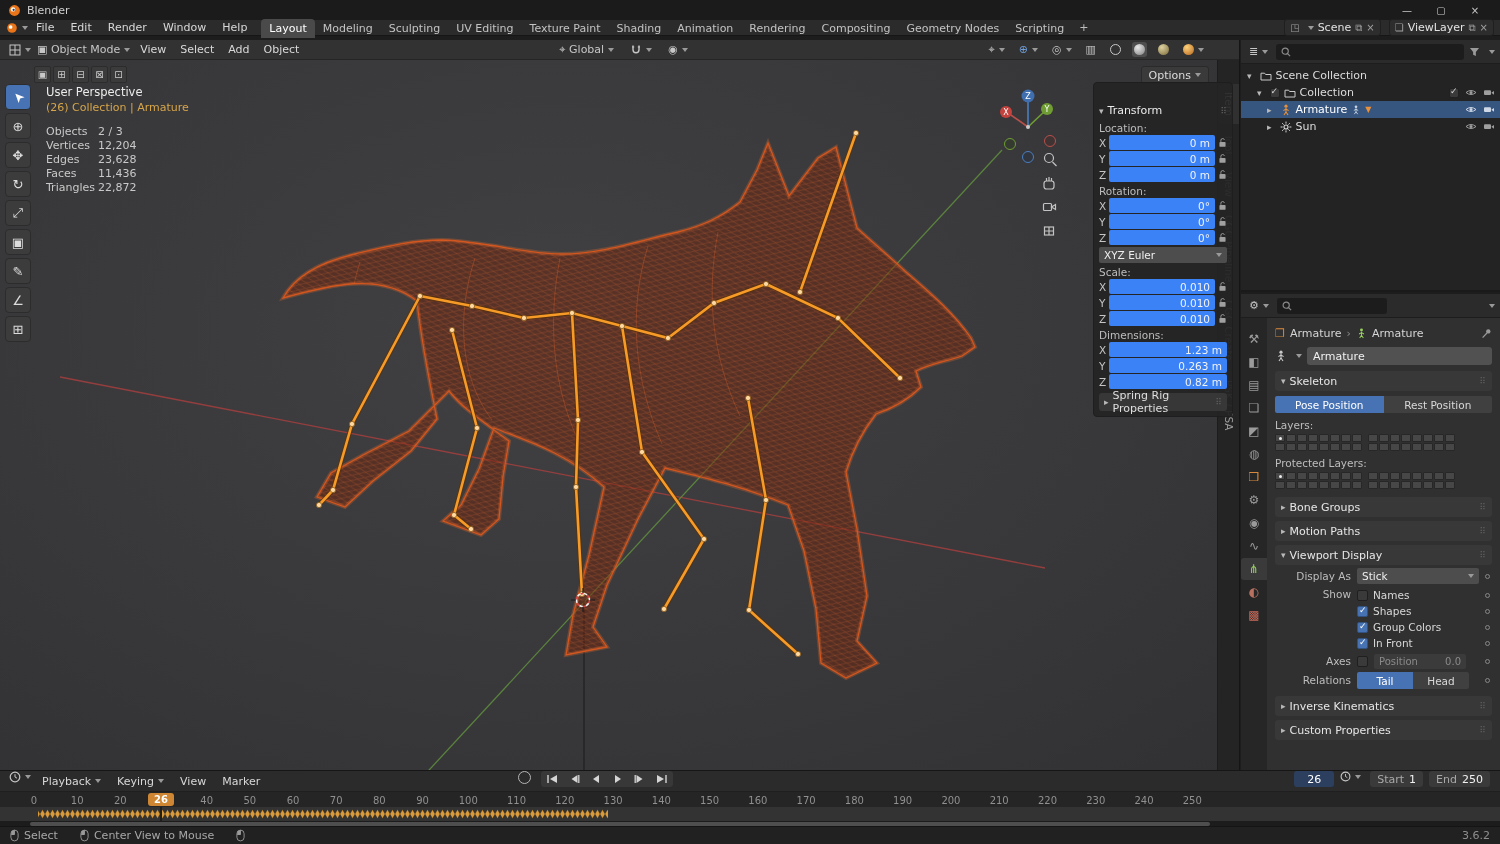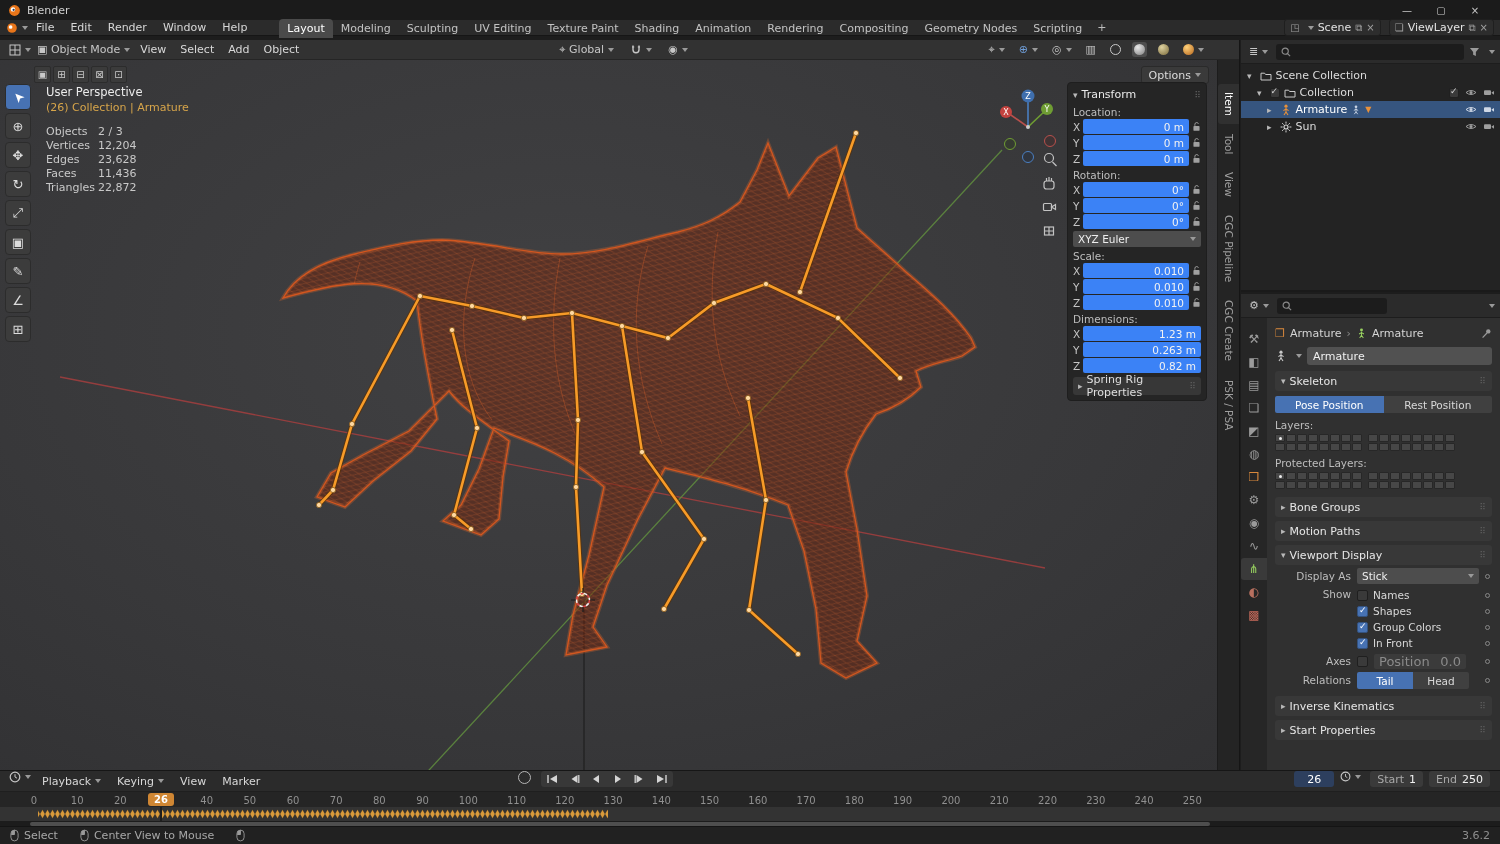"Layout" #workspaces { margin-left: 24px -> 6px }
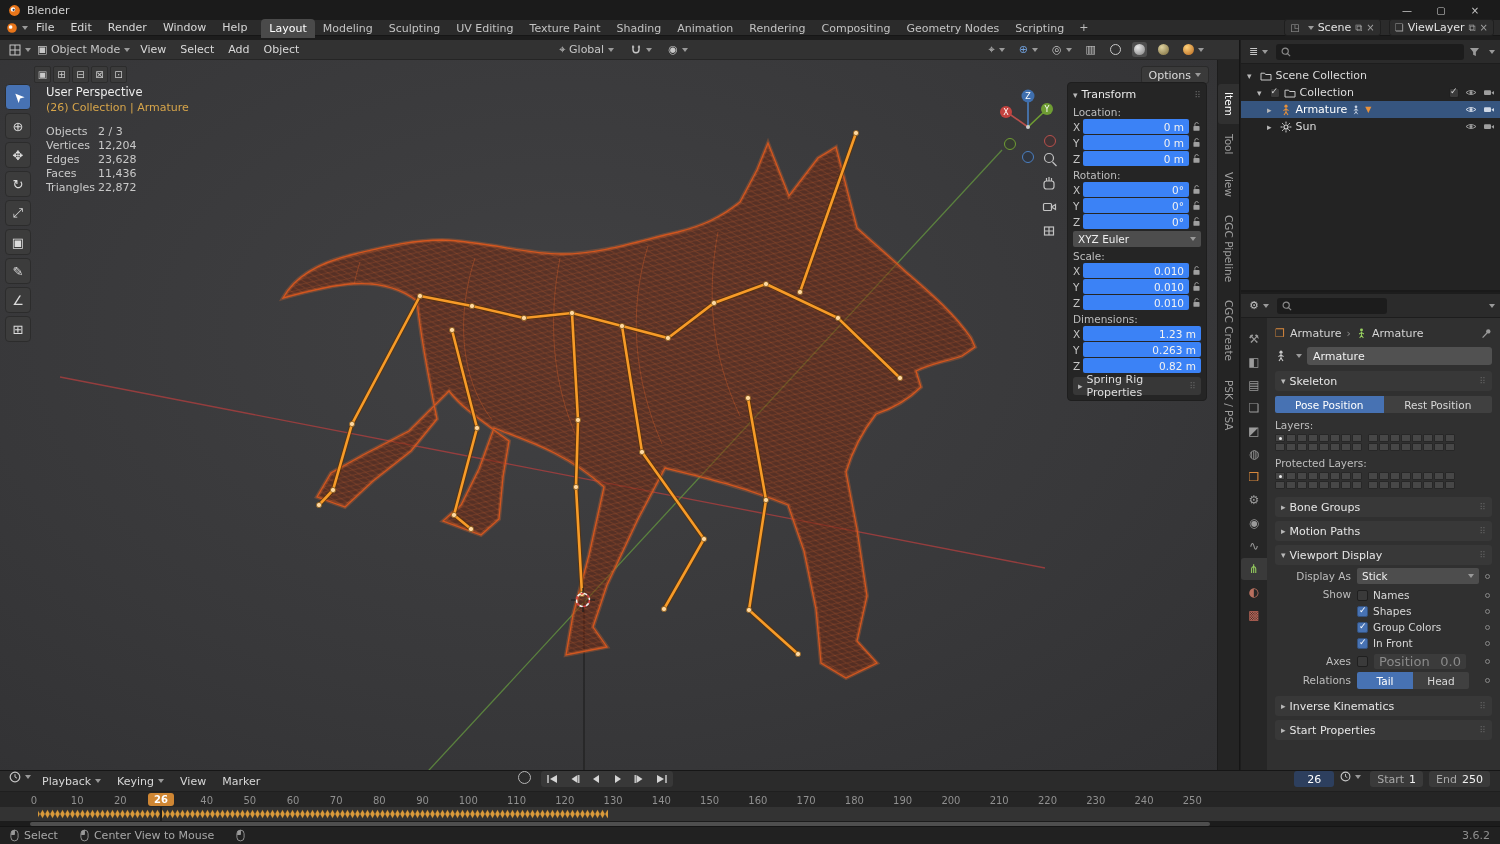"Transform" #npanel { padding: 3px 5px 5px -> 19px 5px 5px; right: 32px -> 6px }
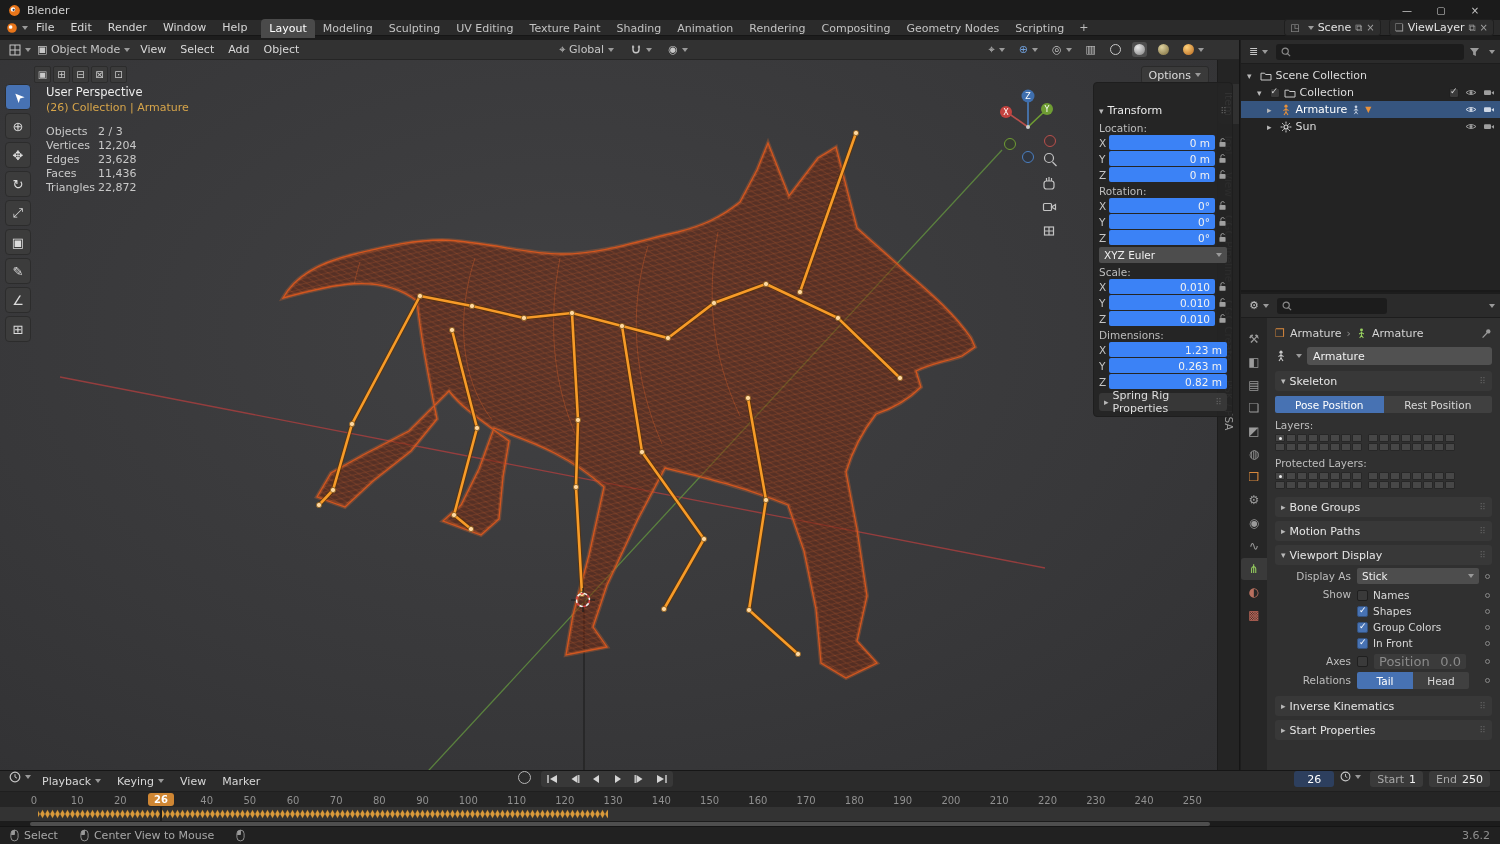"Position" .slider { font-size: 13px -> 10px }
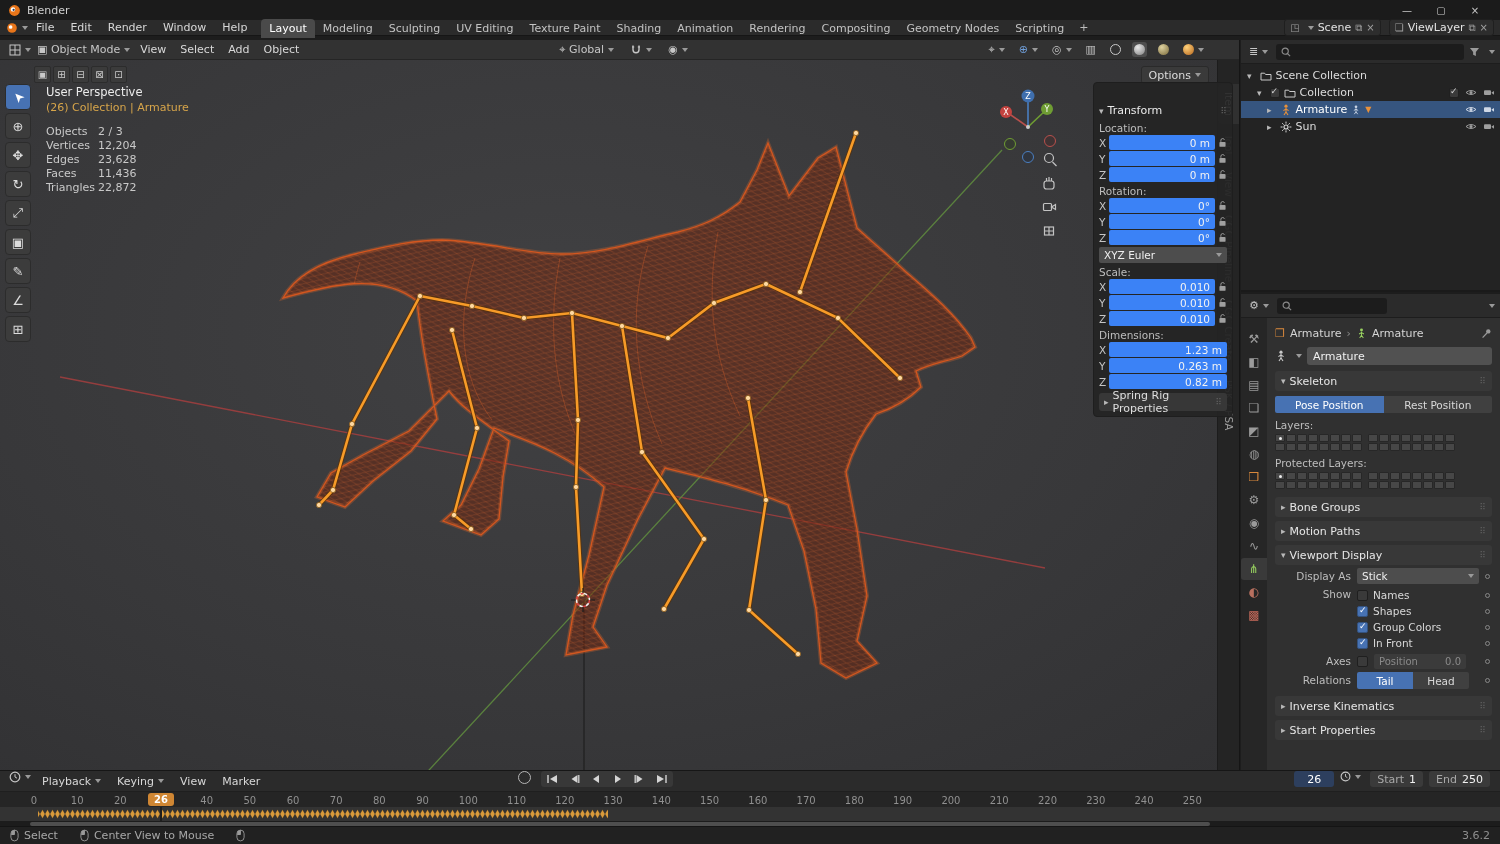"Start Properties" span { text: Start -> Custom }
